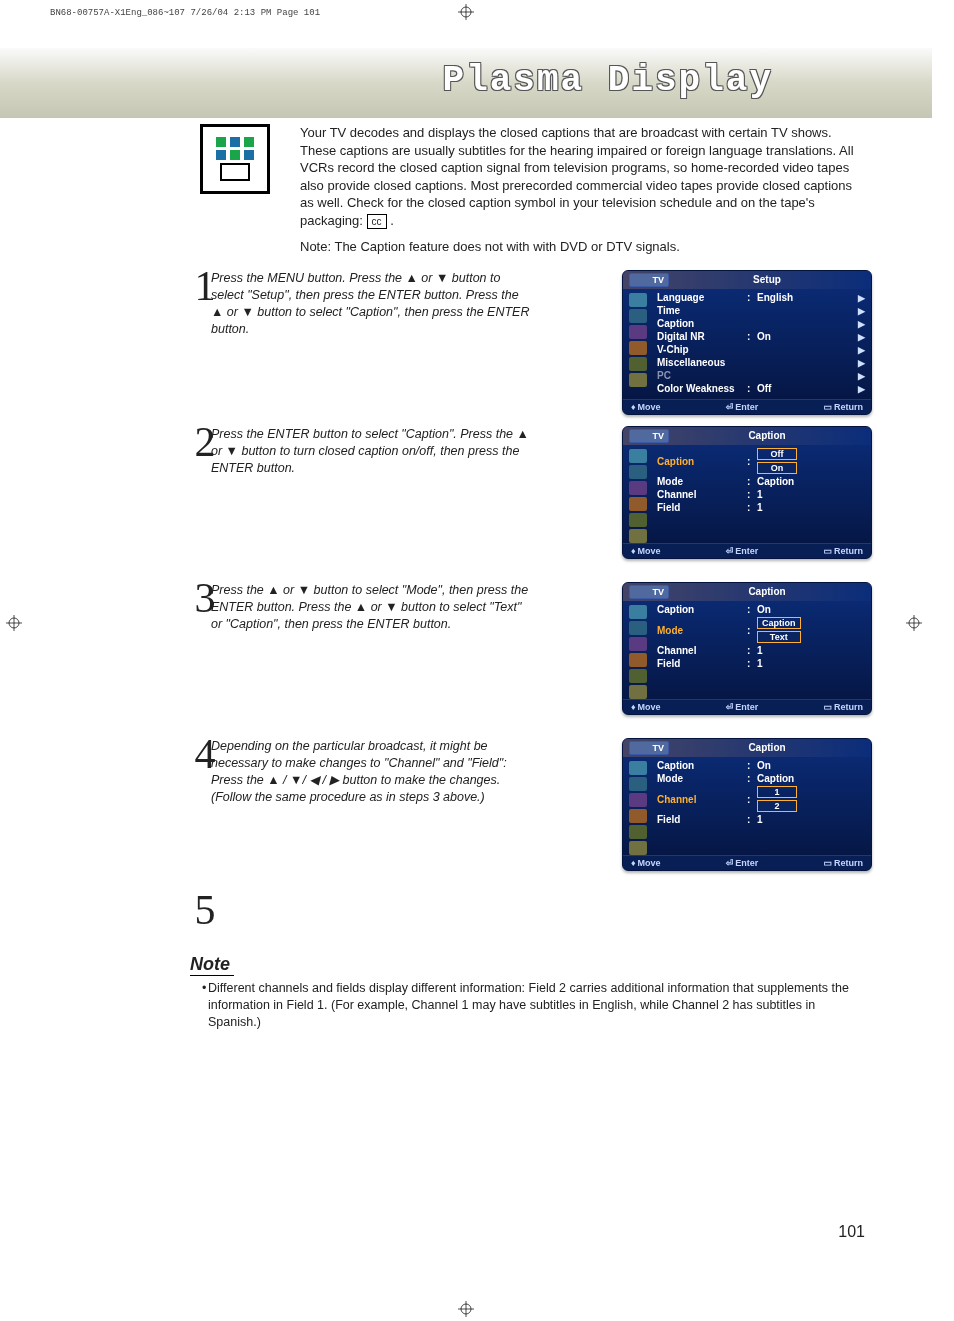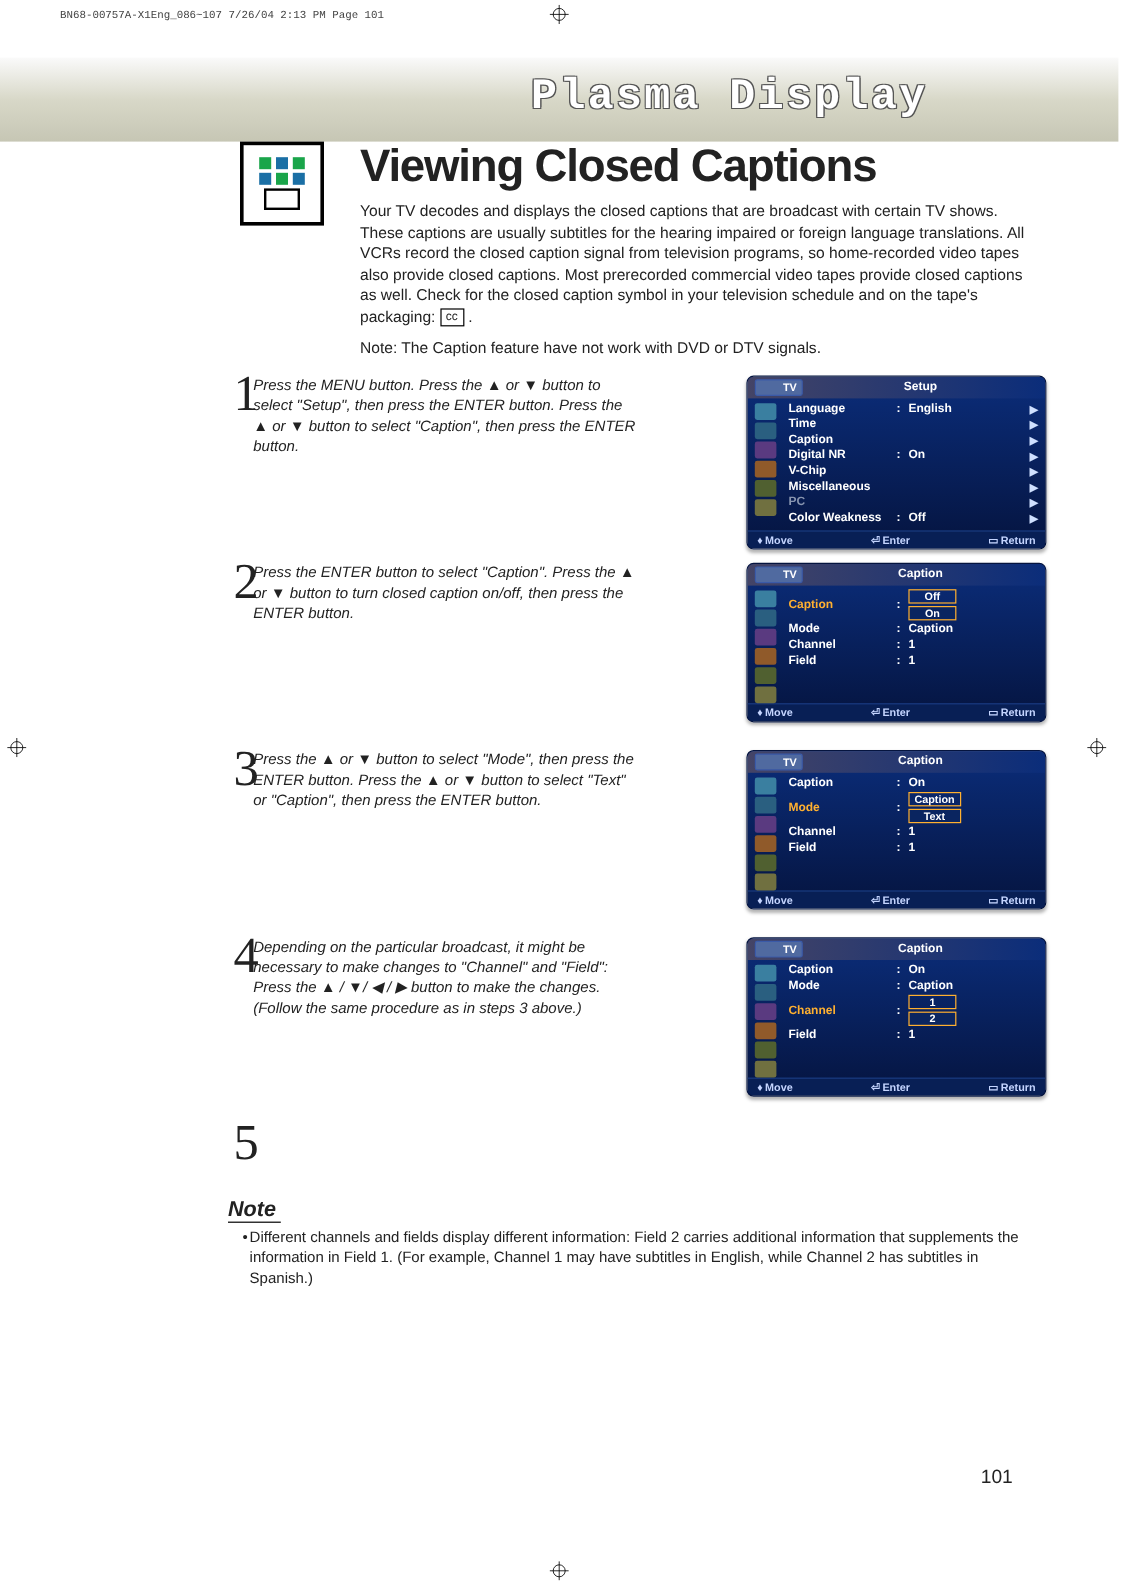"Viewing Closed Captions" div.main-title { html: <div>Viewing Closed Captions</div> -> none }
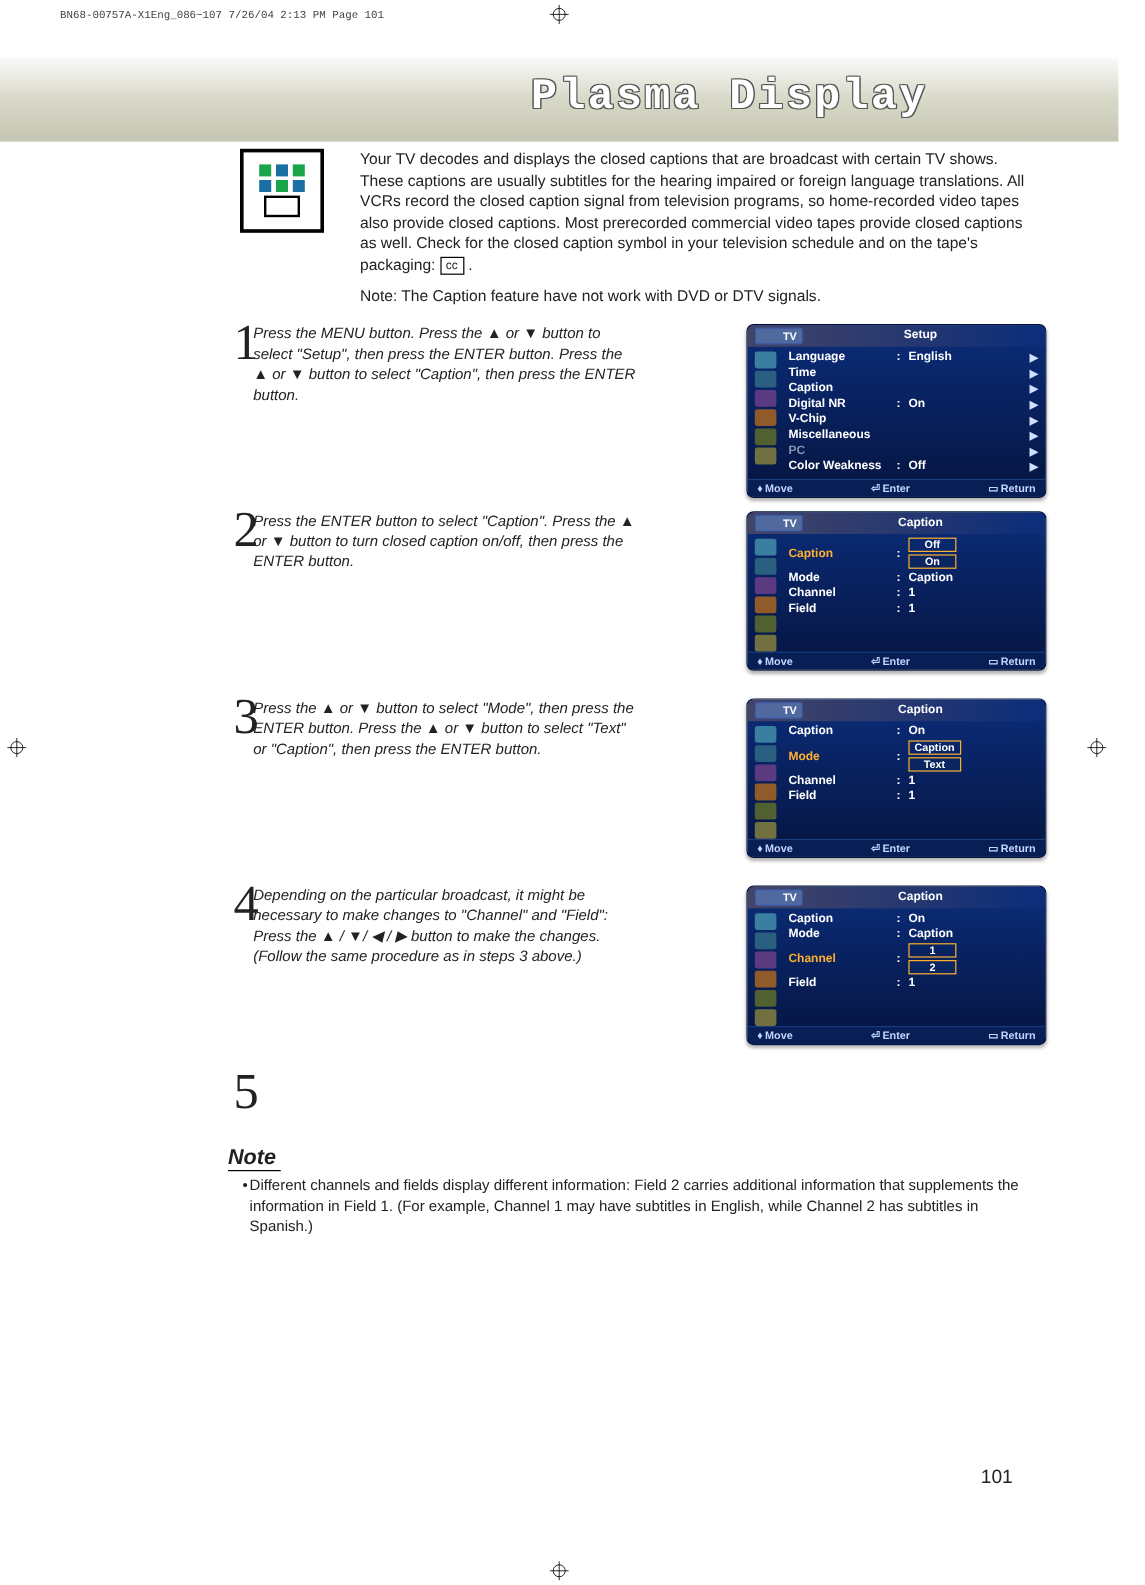"Note: The Caption feature have" div.note-line { text: have not work -> does not with }
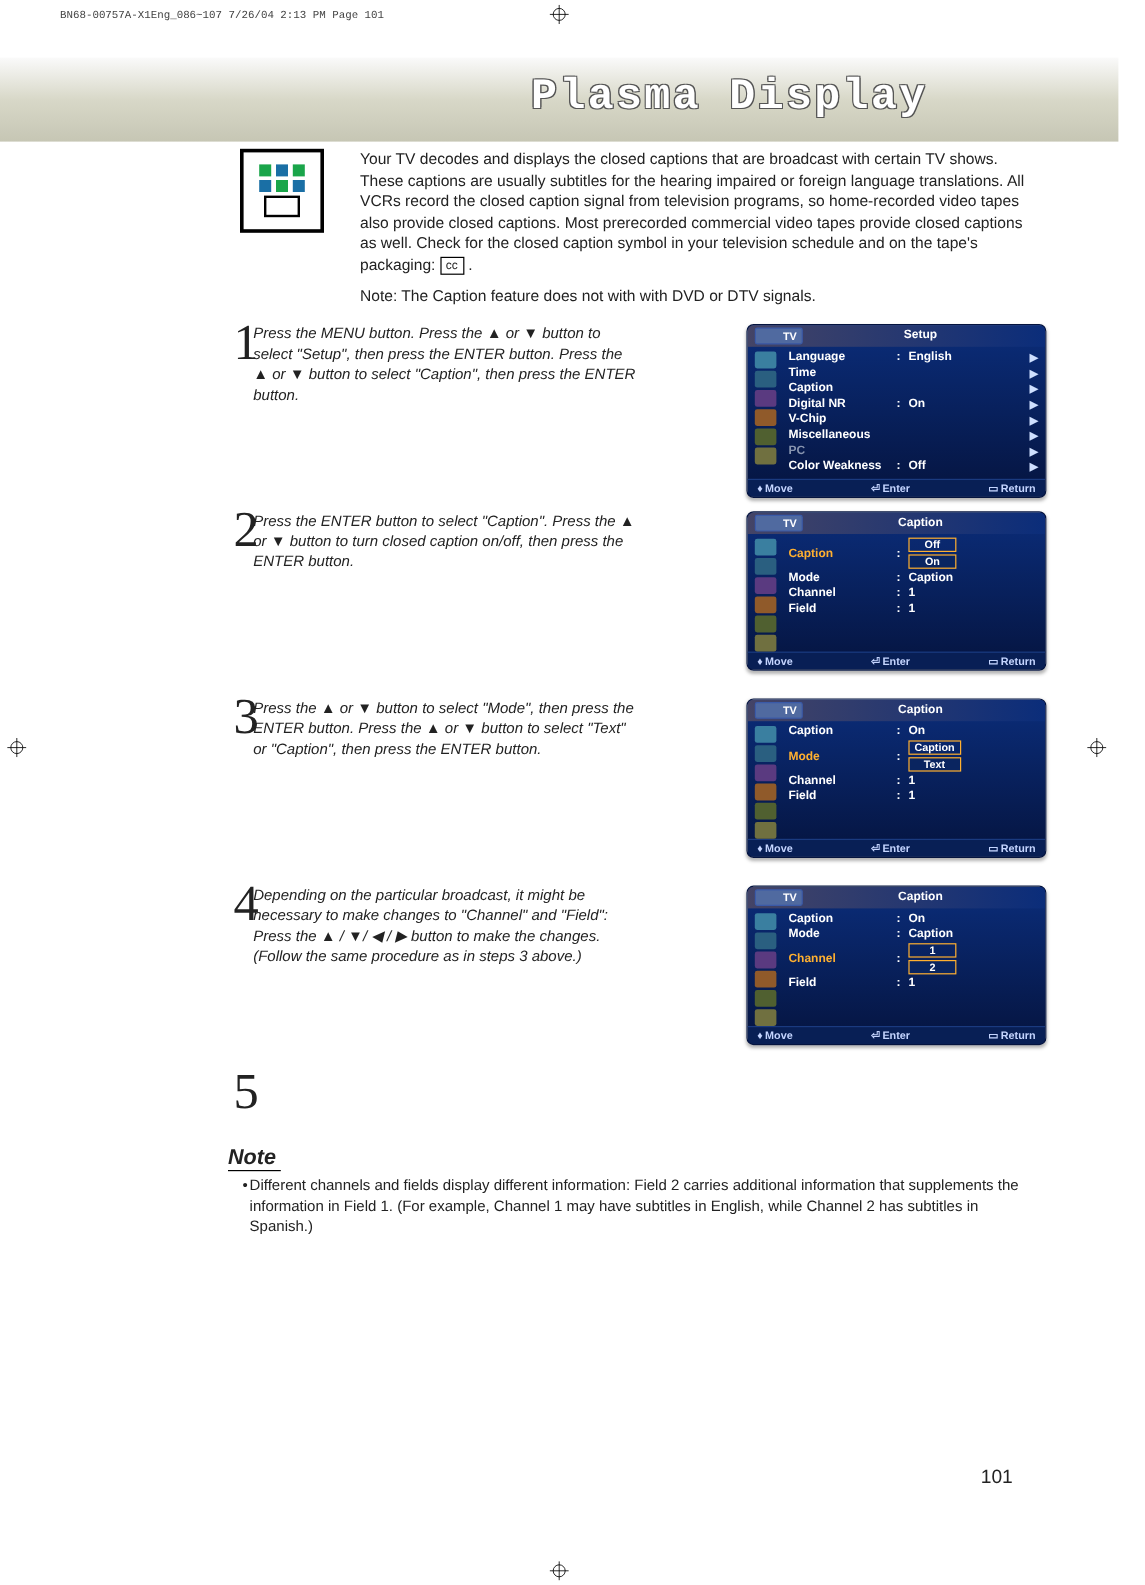"101" .page-num { right: 88px -> 67px }
